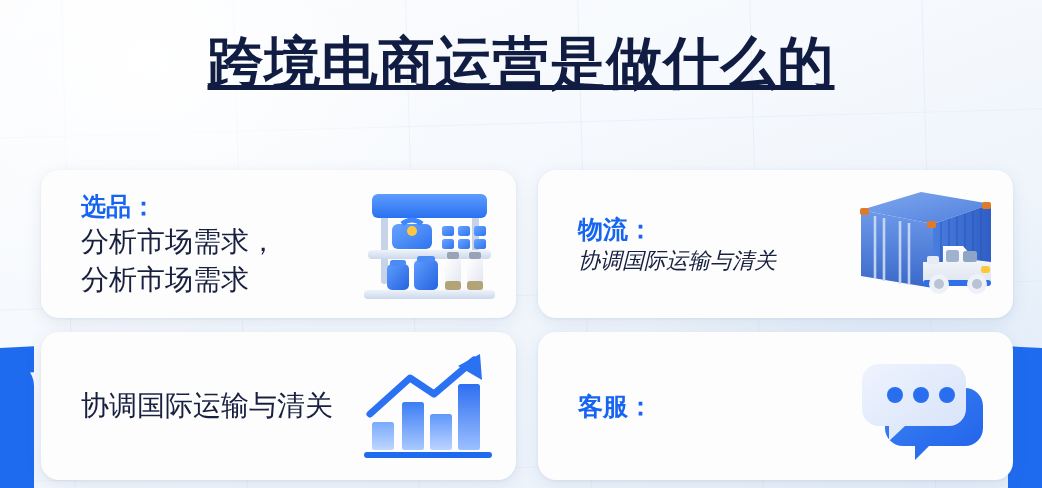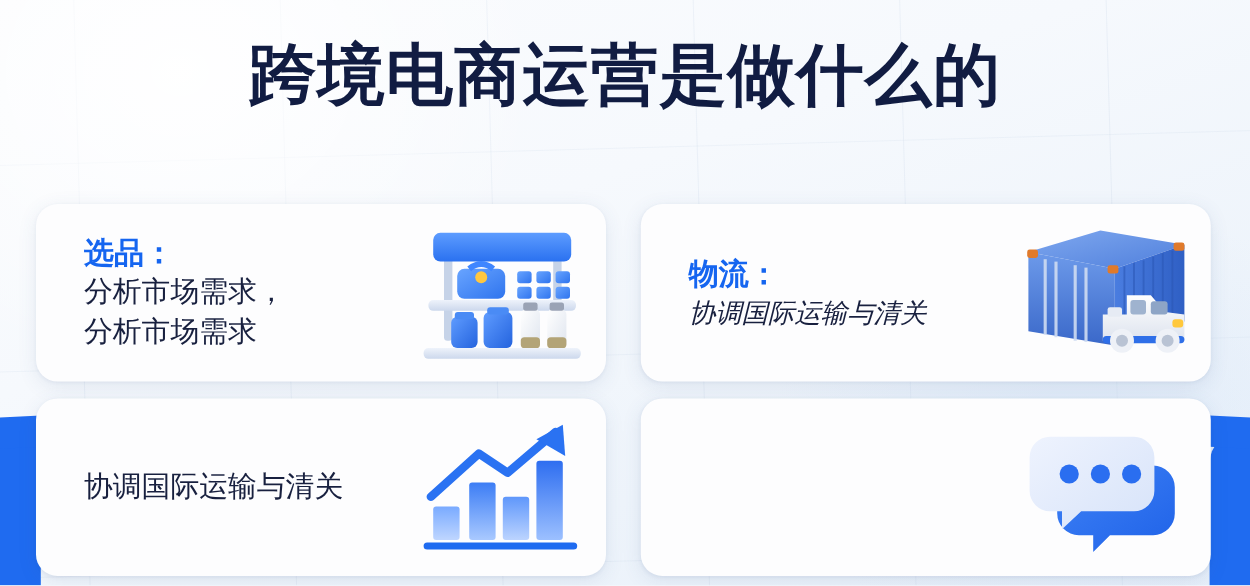"跨境电商运营是做什么的" #page-title { text-decoration: none -> underline }
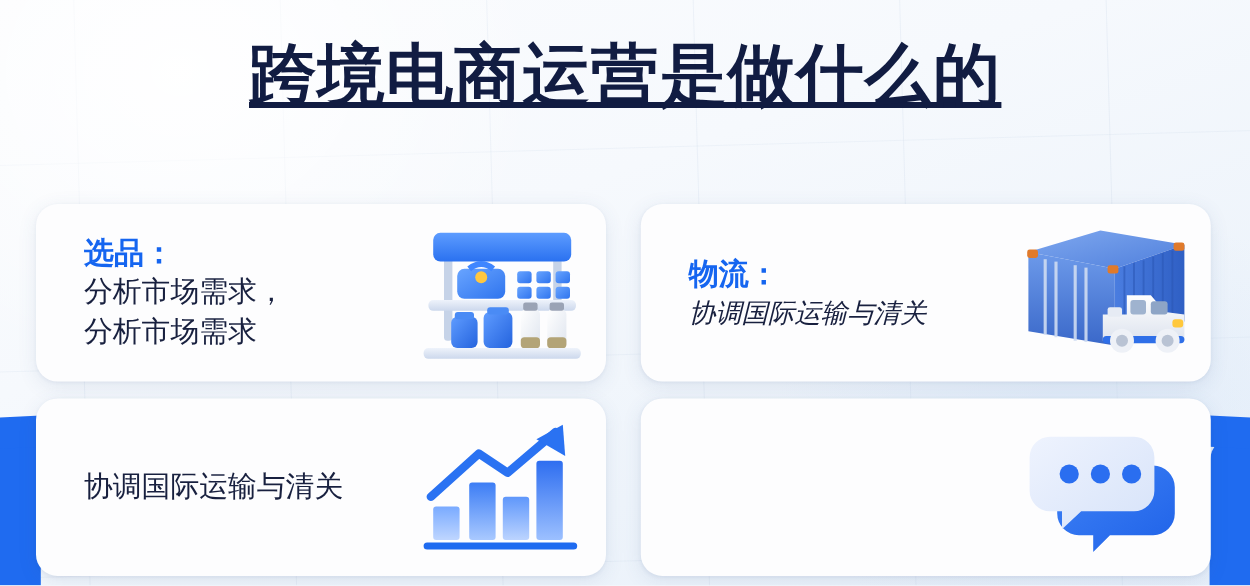"选品：" #cards-grid { left: 30px -> 41px }
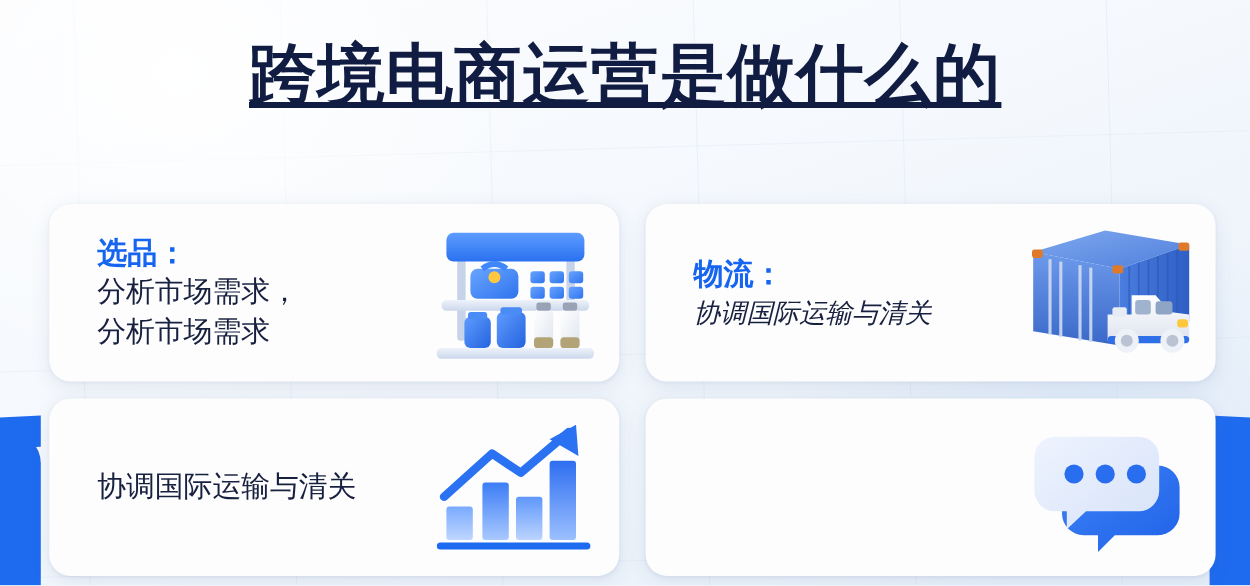"分析市场需求，" .card-body { font-size: 24px -> 28px }
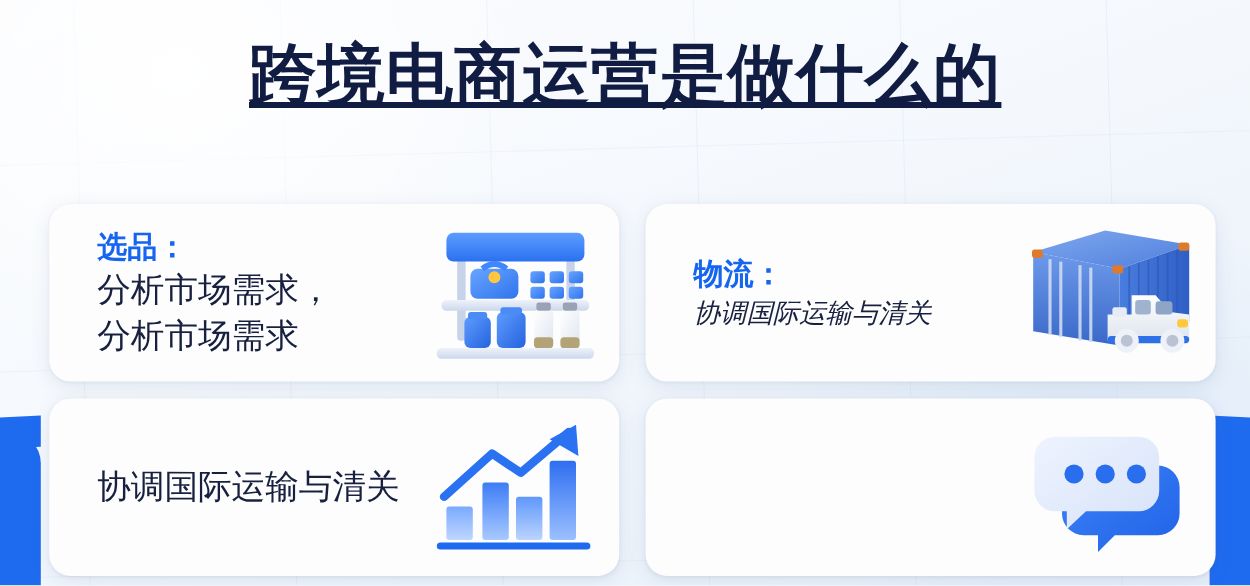"客服：" div.card-head { html: none -> <div>客服：</div> }
